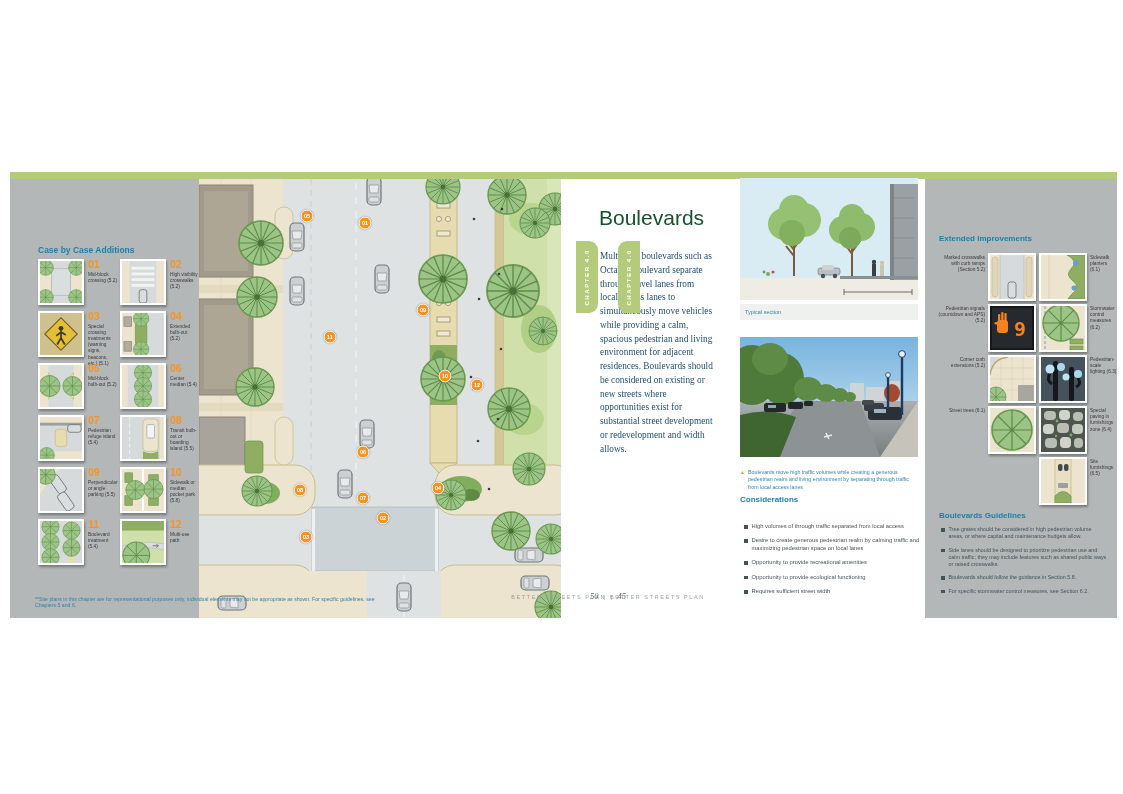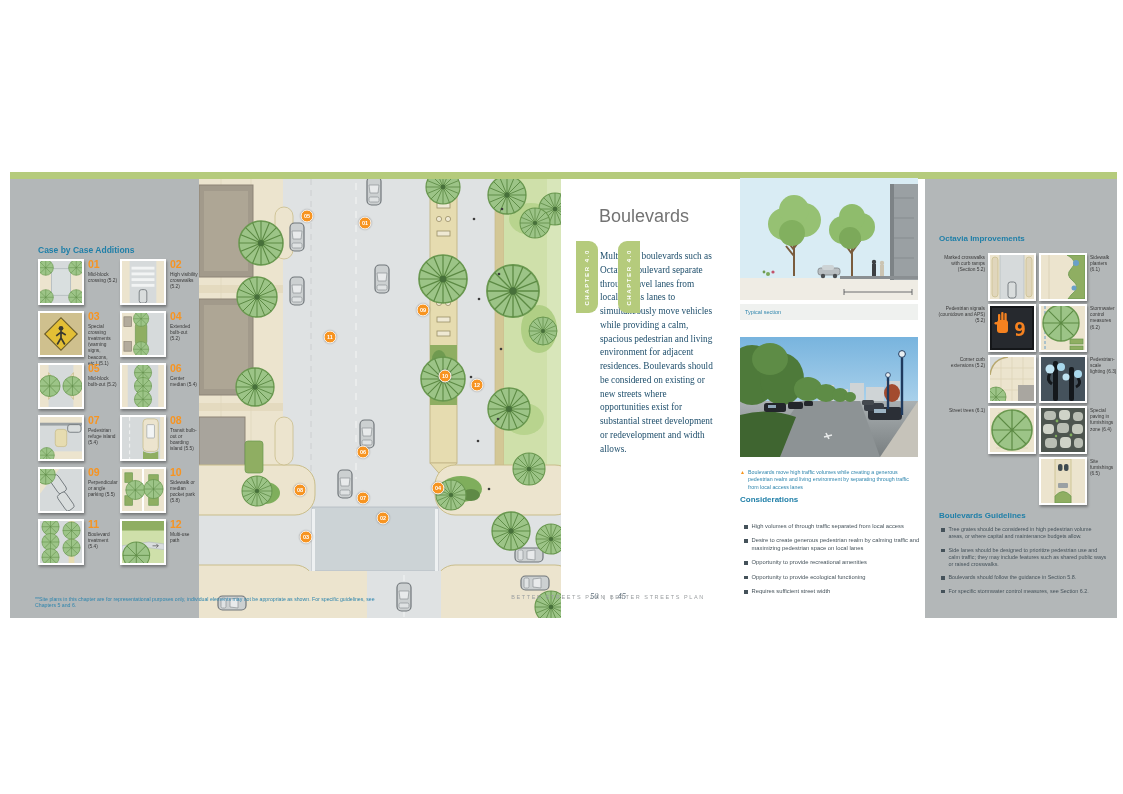"Boulevards" .rtitle { color: #737373 -> #14532d; font-size: 18px -> 21px }
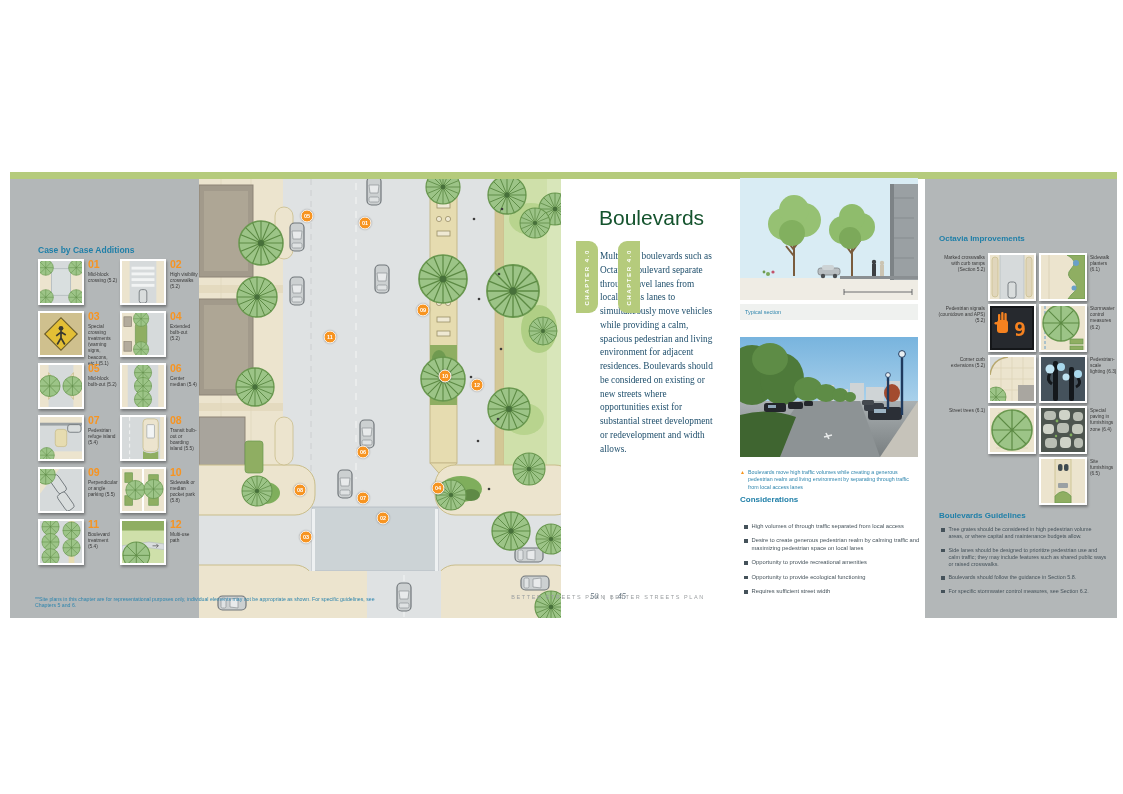"Octavia Improvements" div.subhead { text: Octavia -> Extended }
